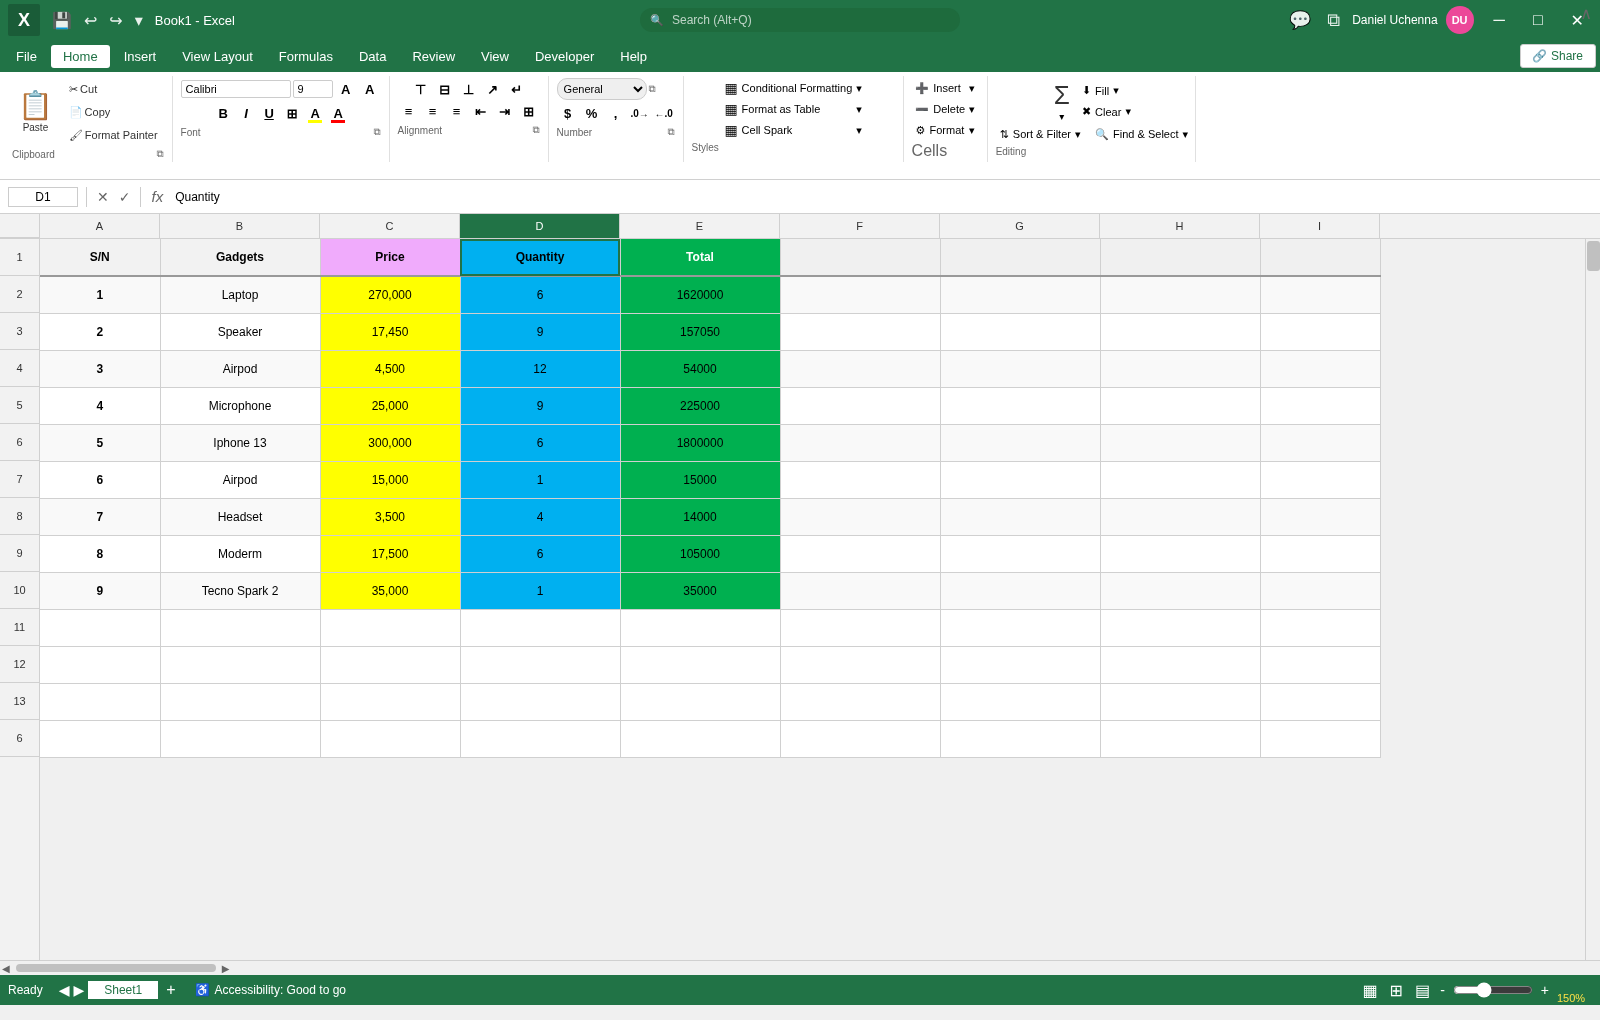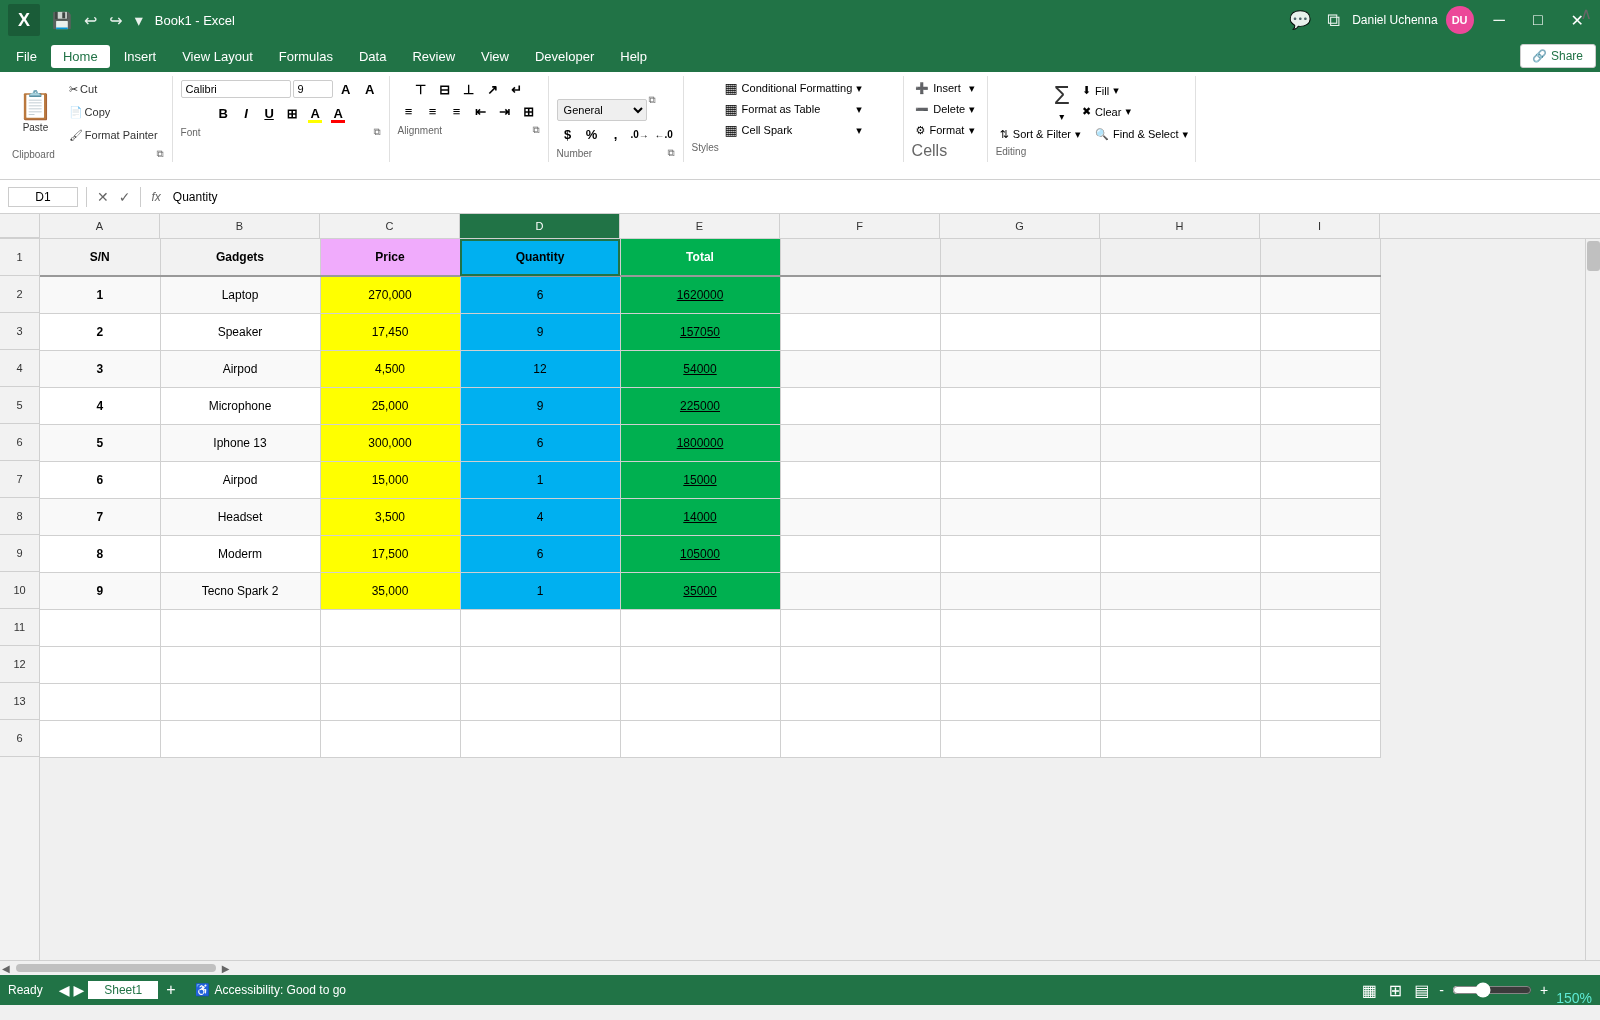"Search (Alt+Q)" div.title-center { html: none -> <div> <div> <input> </div> </div> }
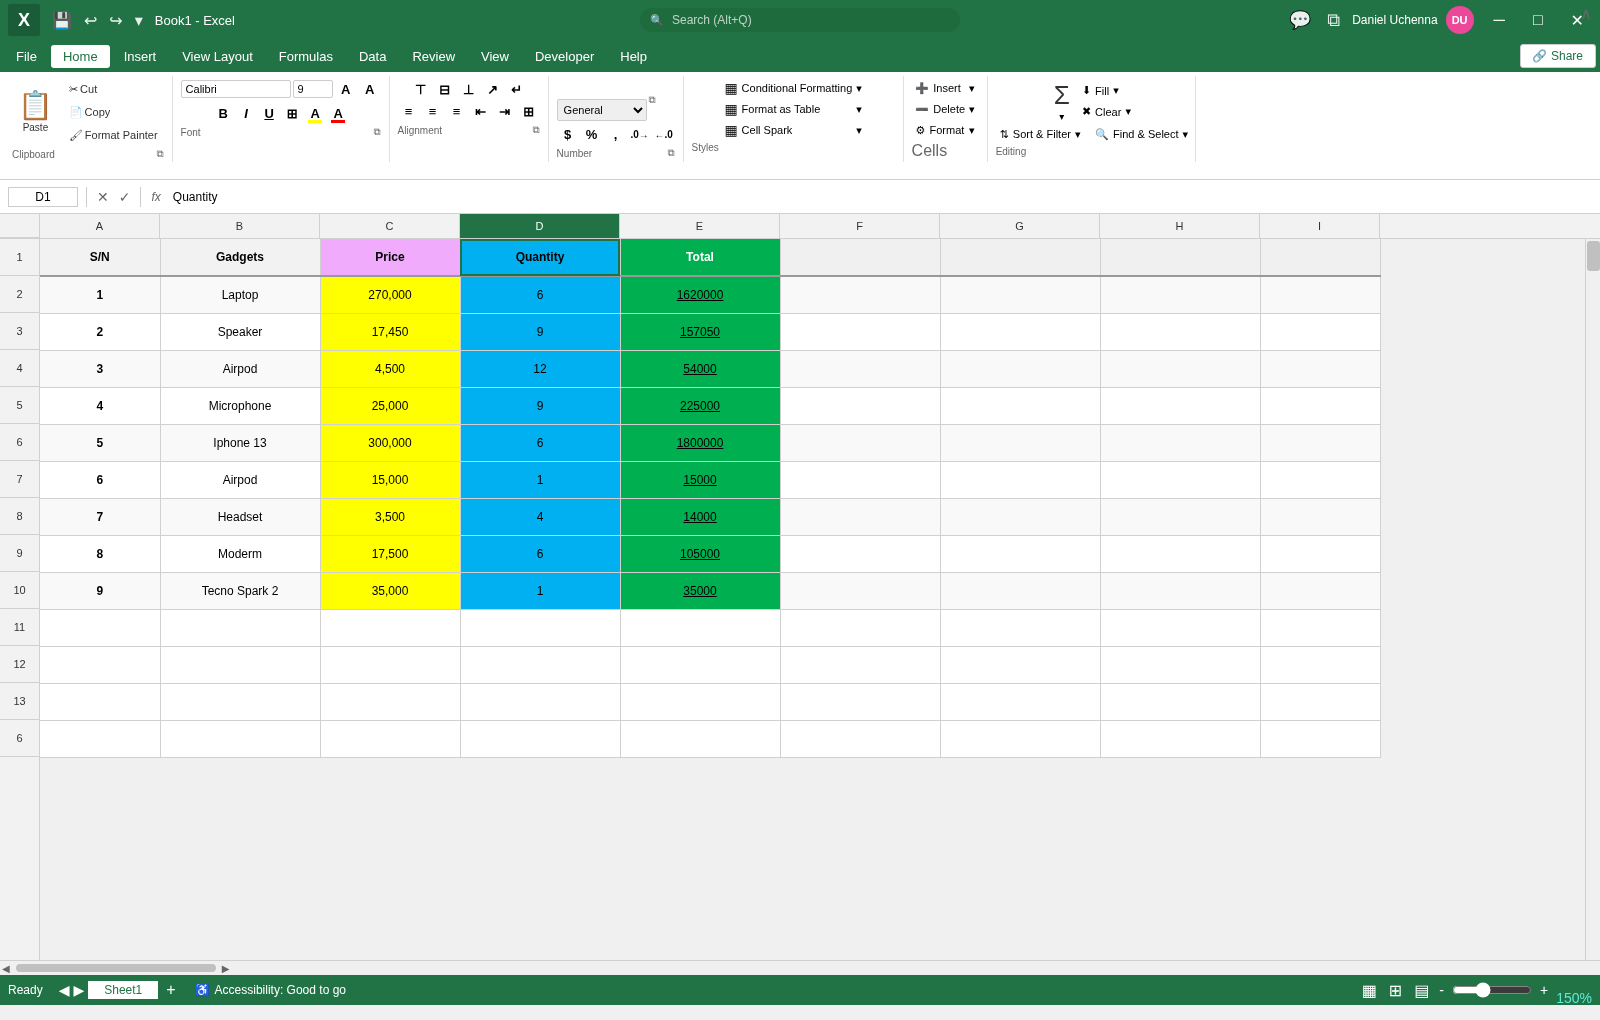"General" .format-select { border-radius: 2px -> 10px; margin-top: 21px -> none }
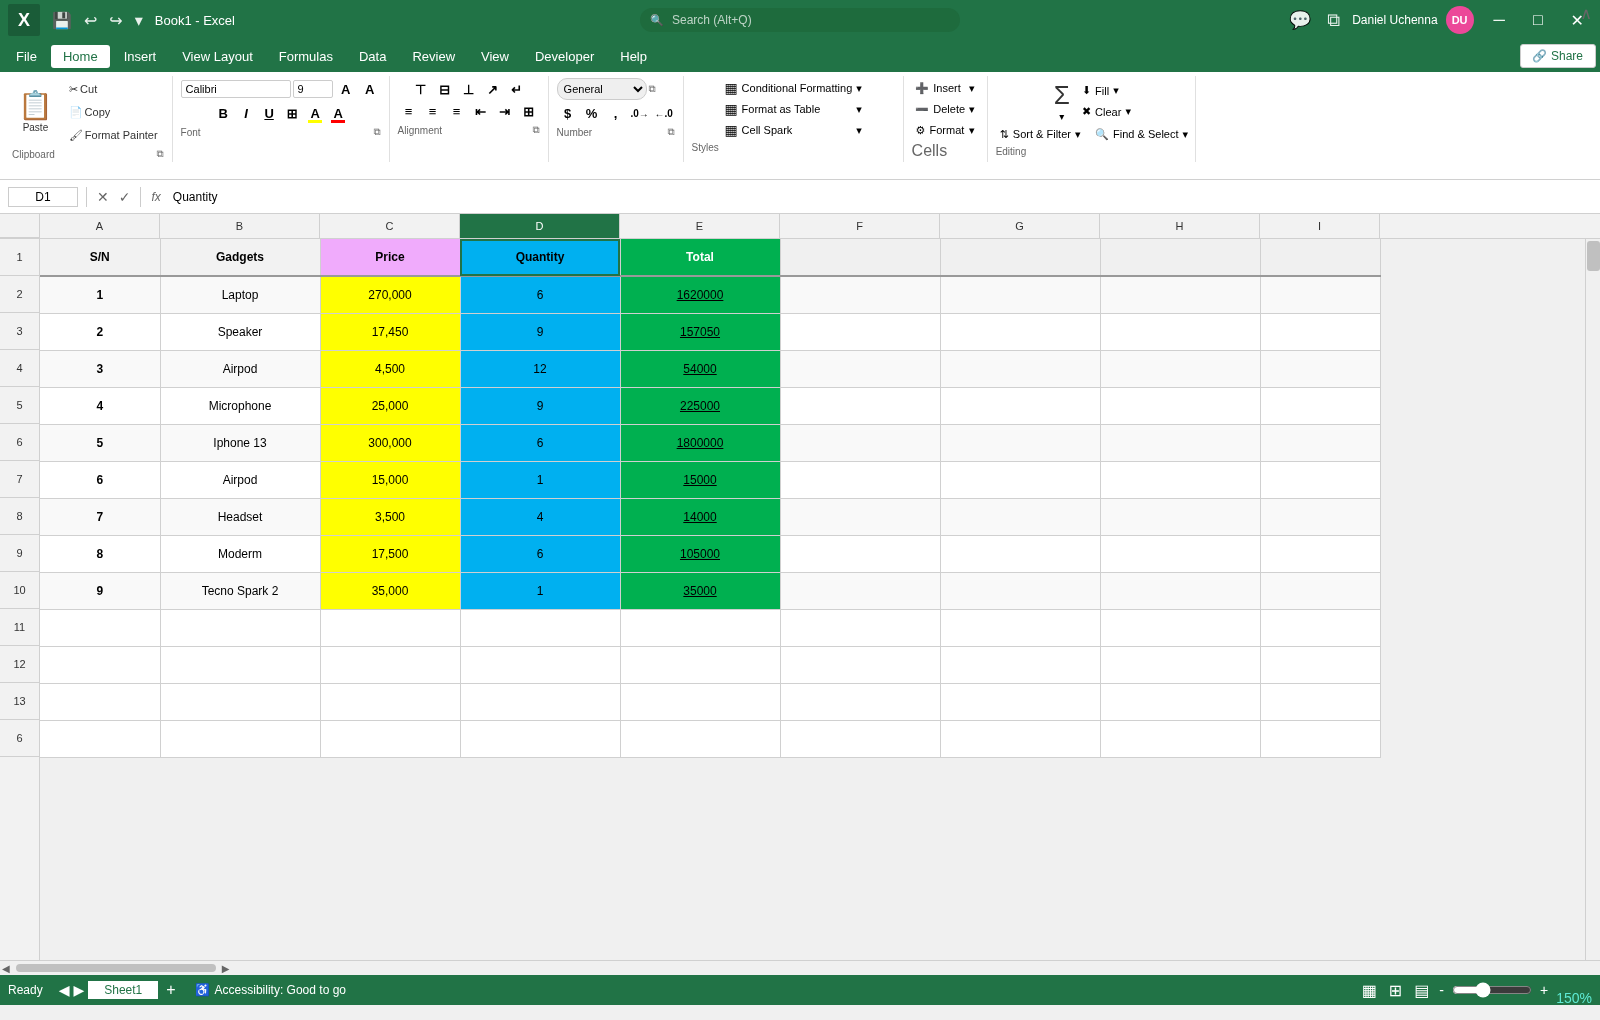"fx" .fx-label { font-size: 12px -> 15px }
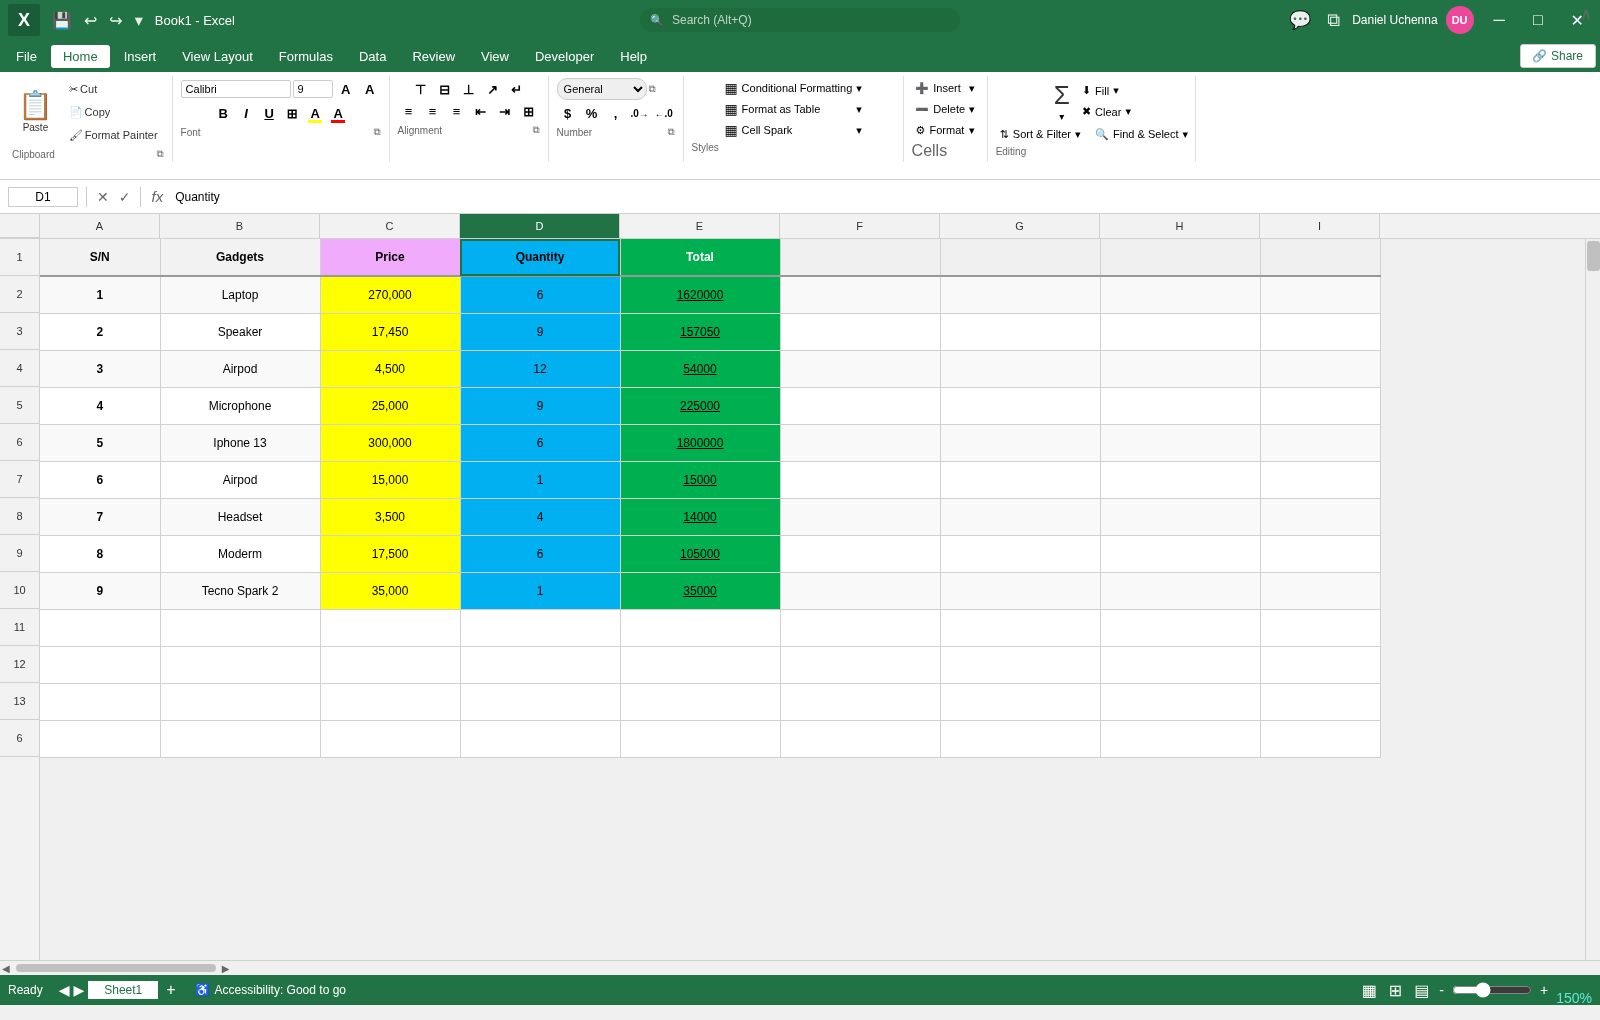"1620000" .data-row .cell-E { text-decoration: underline -> none }
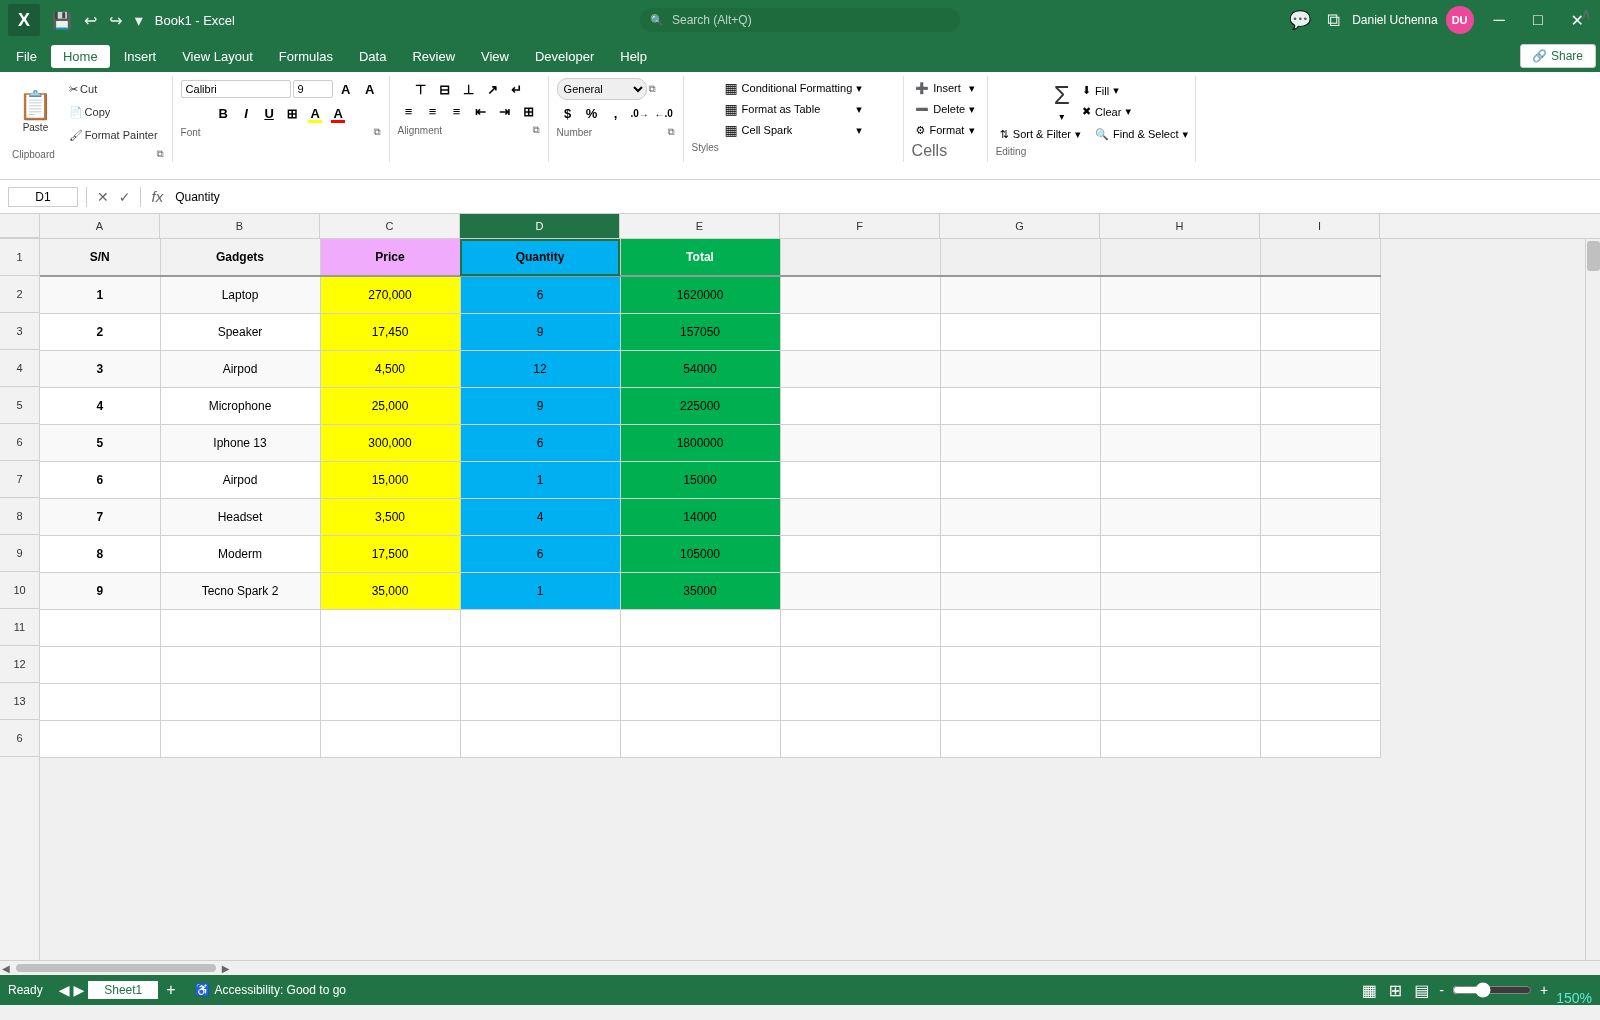"150%" .zoom-level { color: #5eead4 -> #fde047; font-size: 14px -> 11px }
